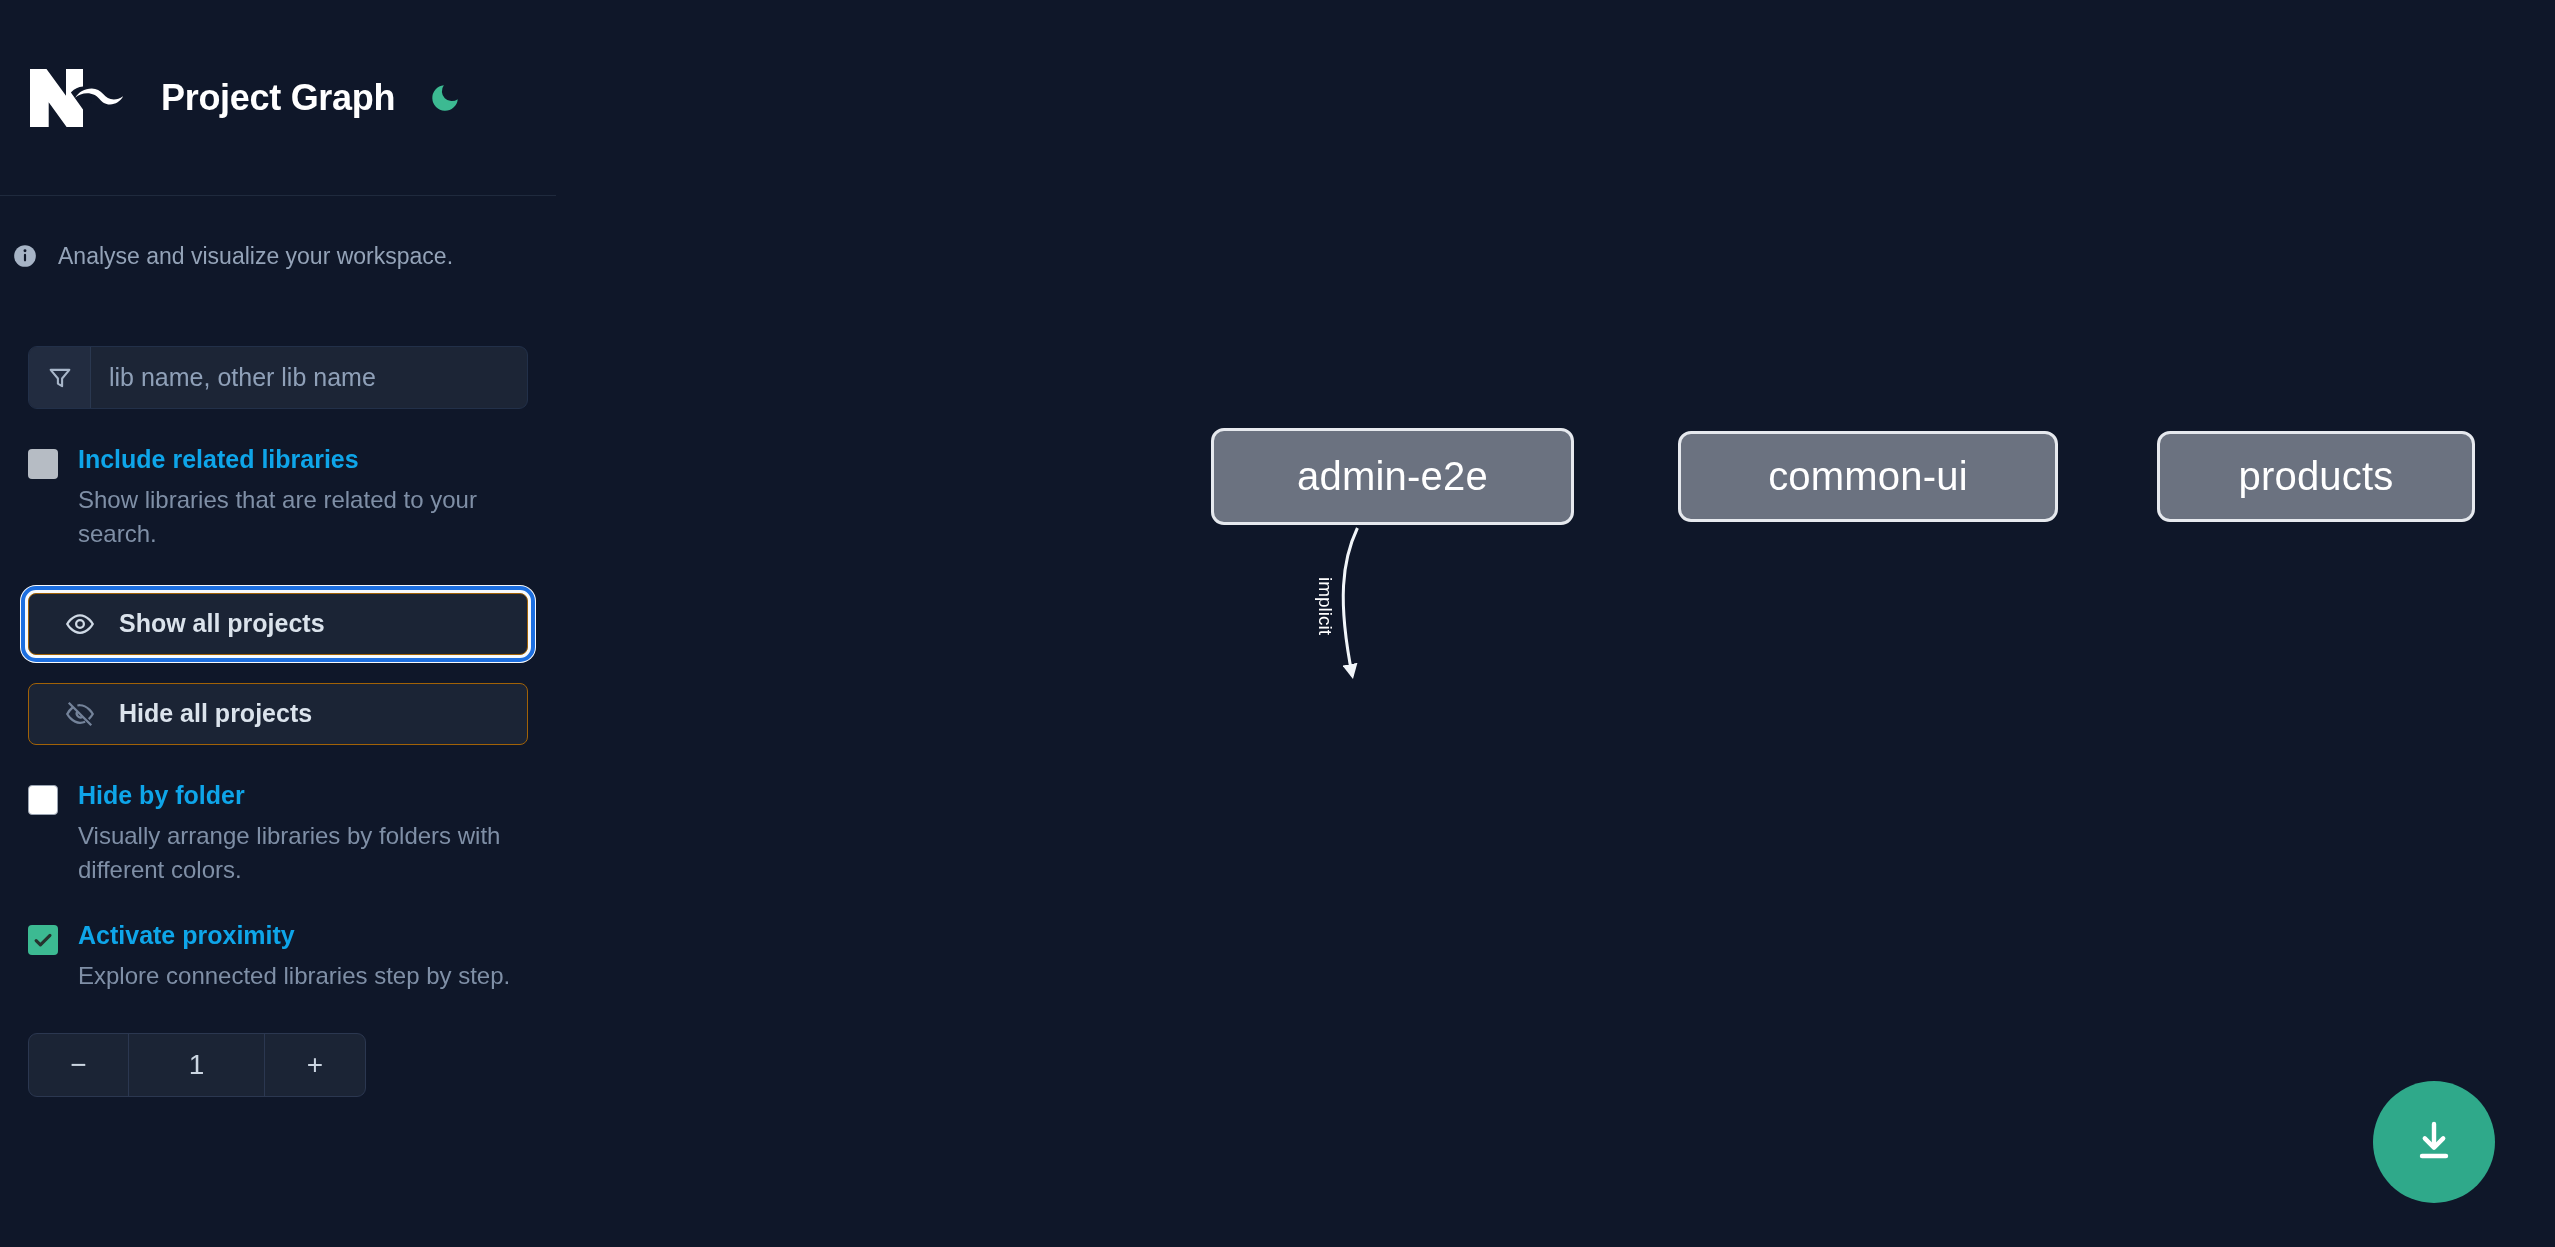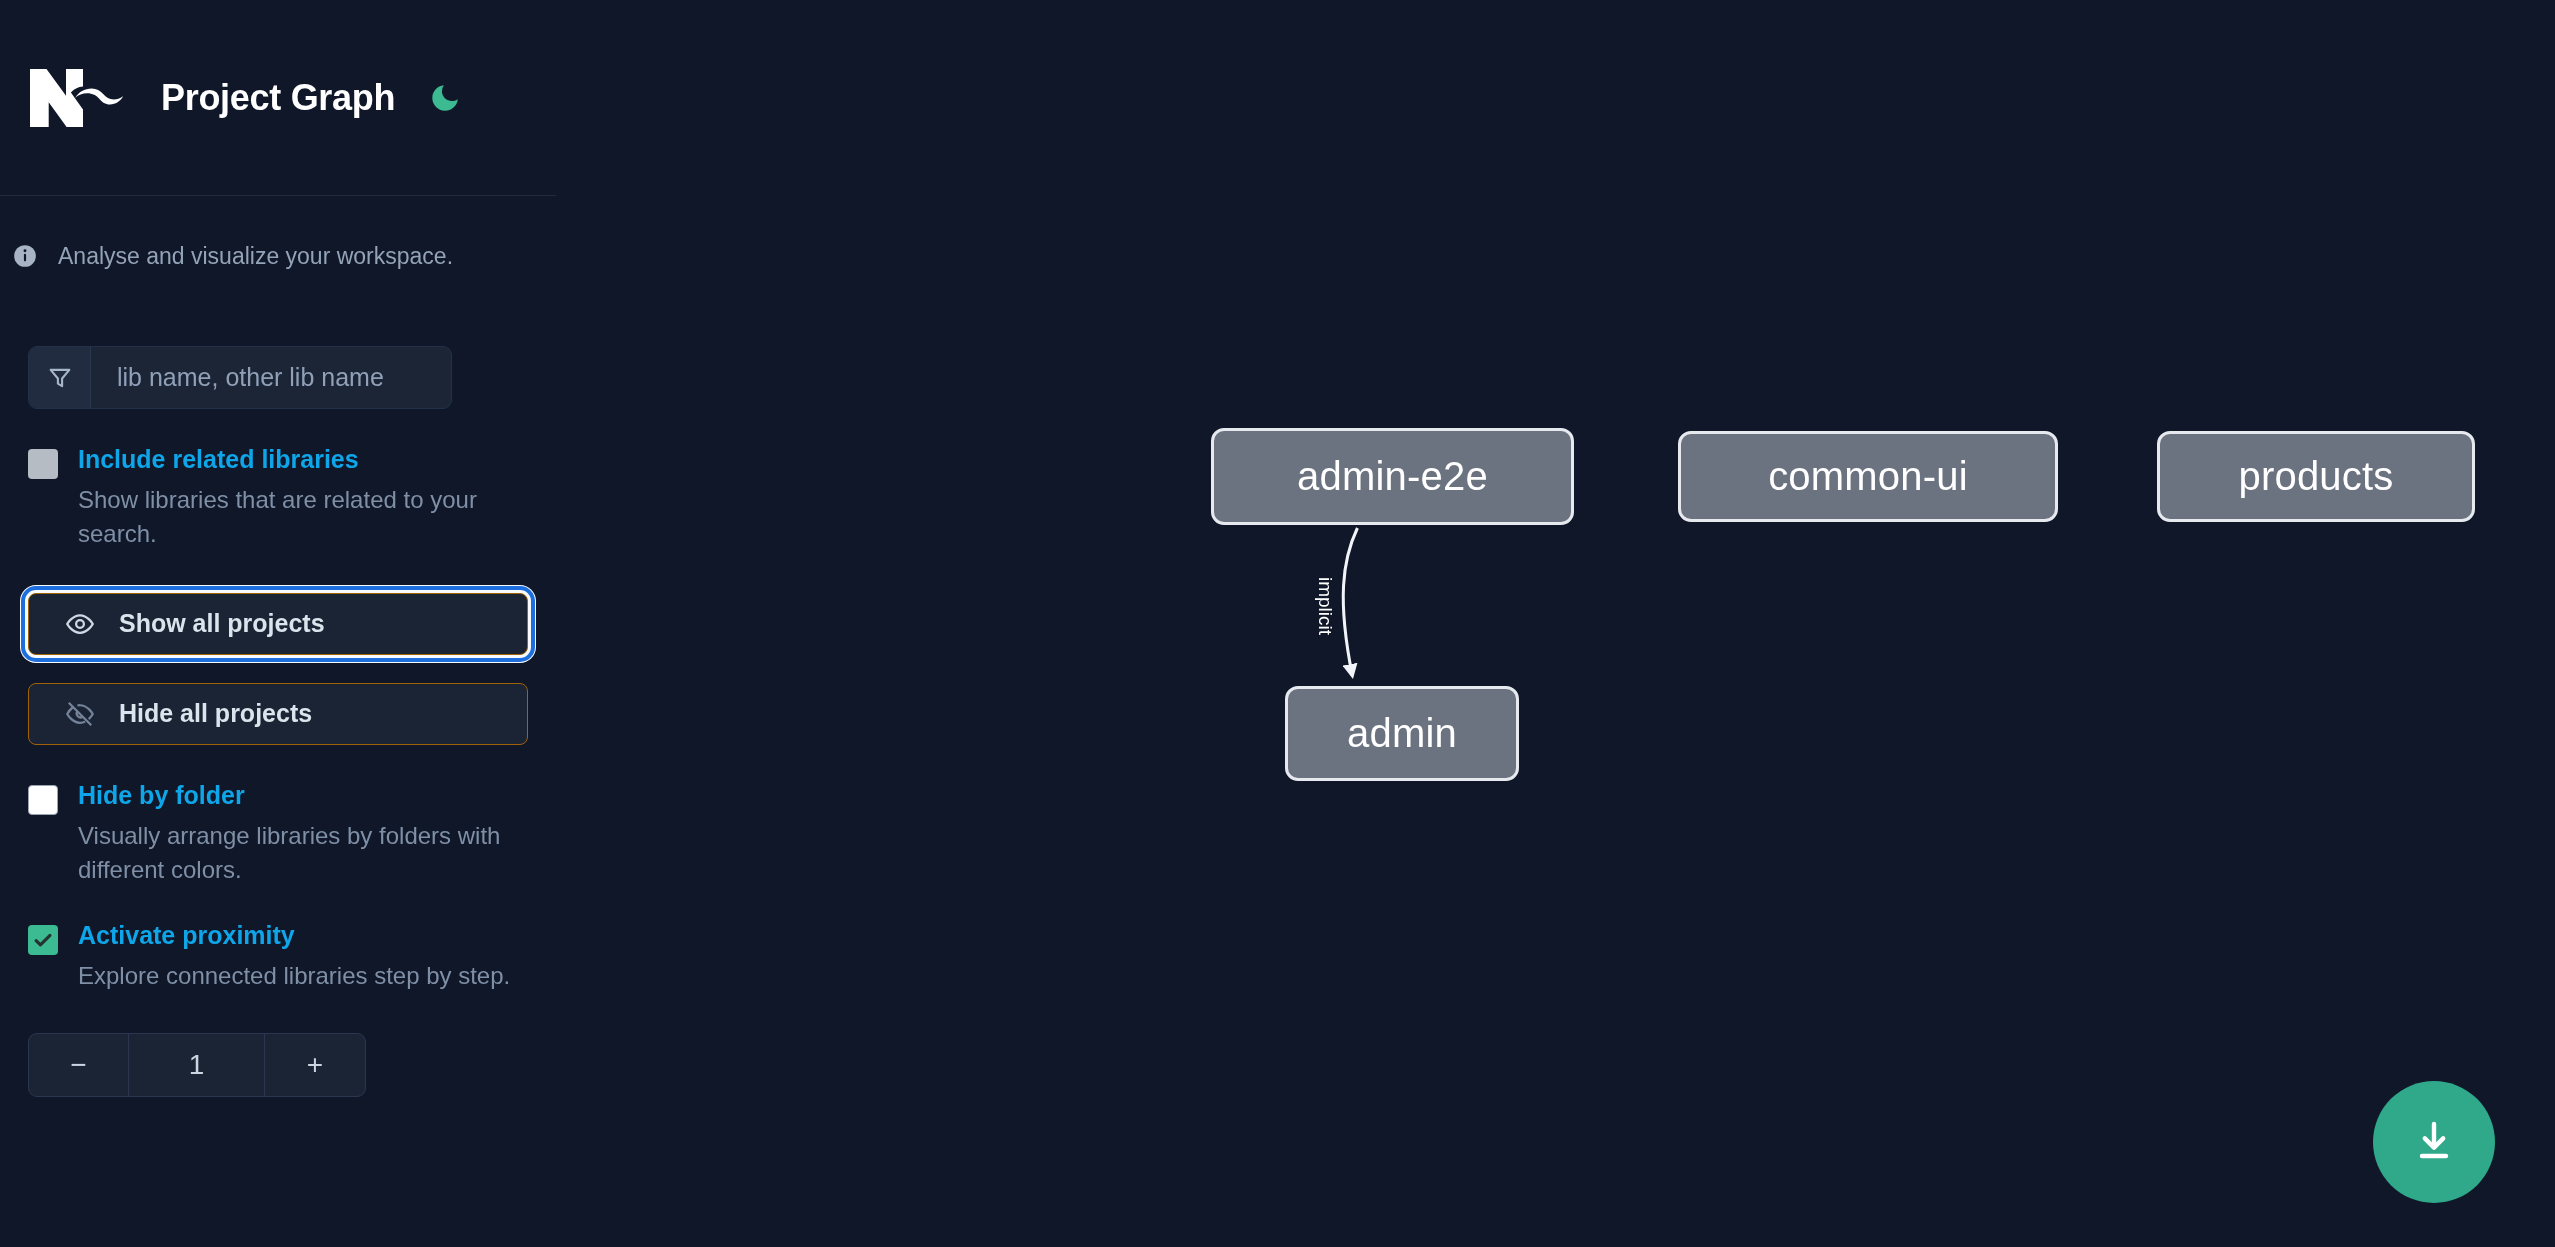"lib name, other lib name" .search-wrap { gap: 8px -> none; width: 424px -> 500px }
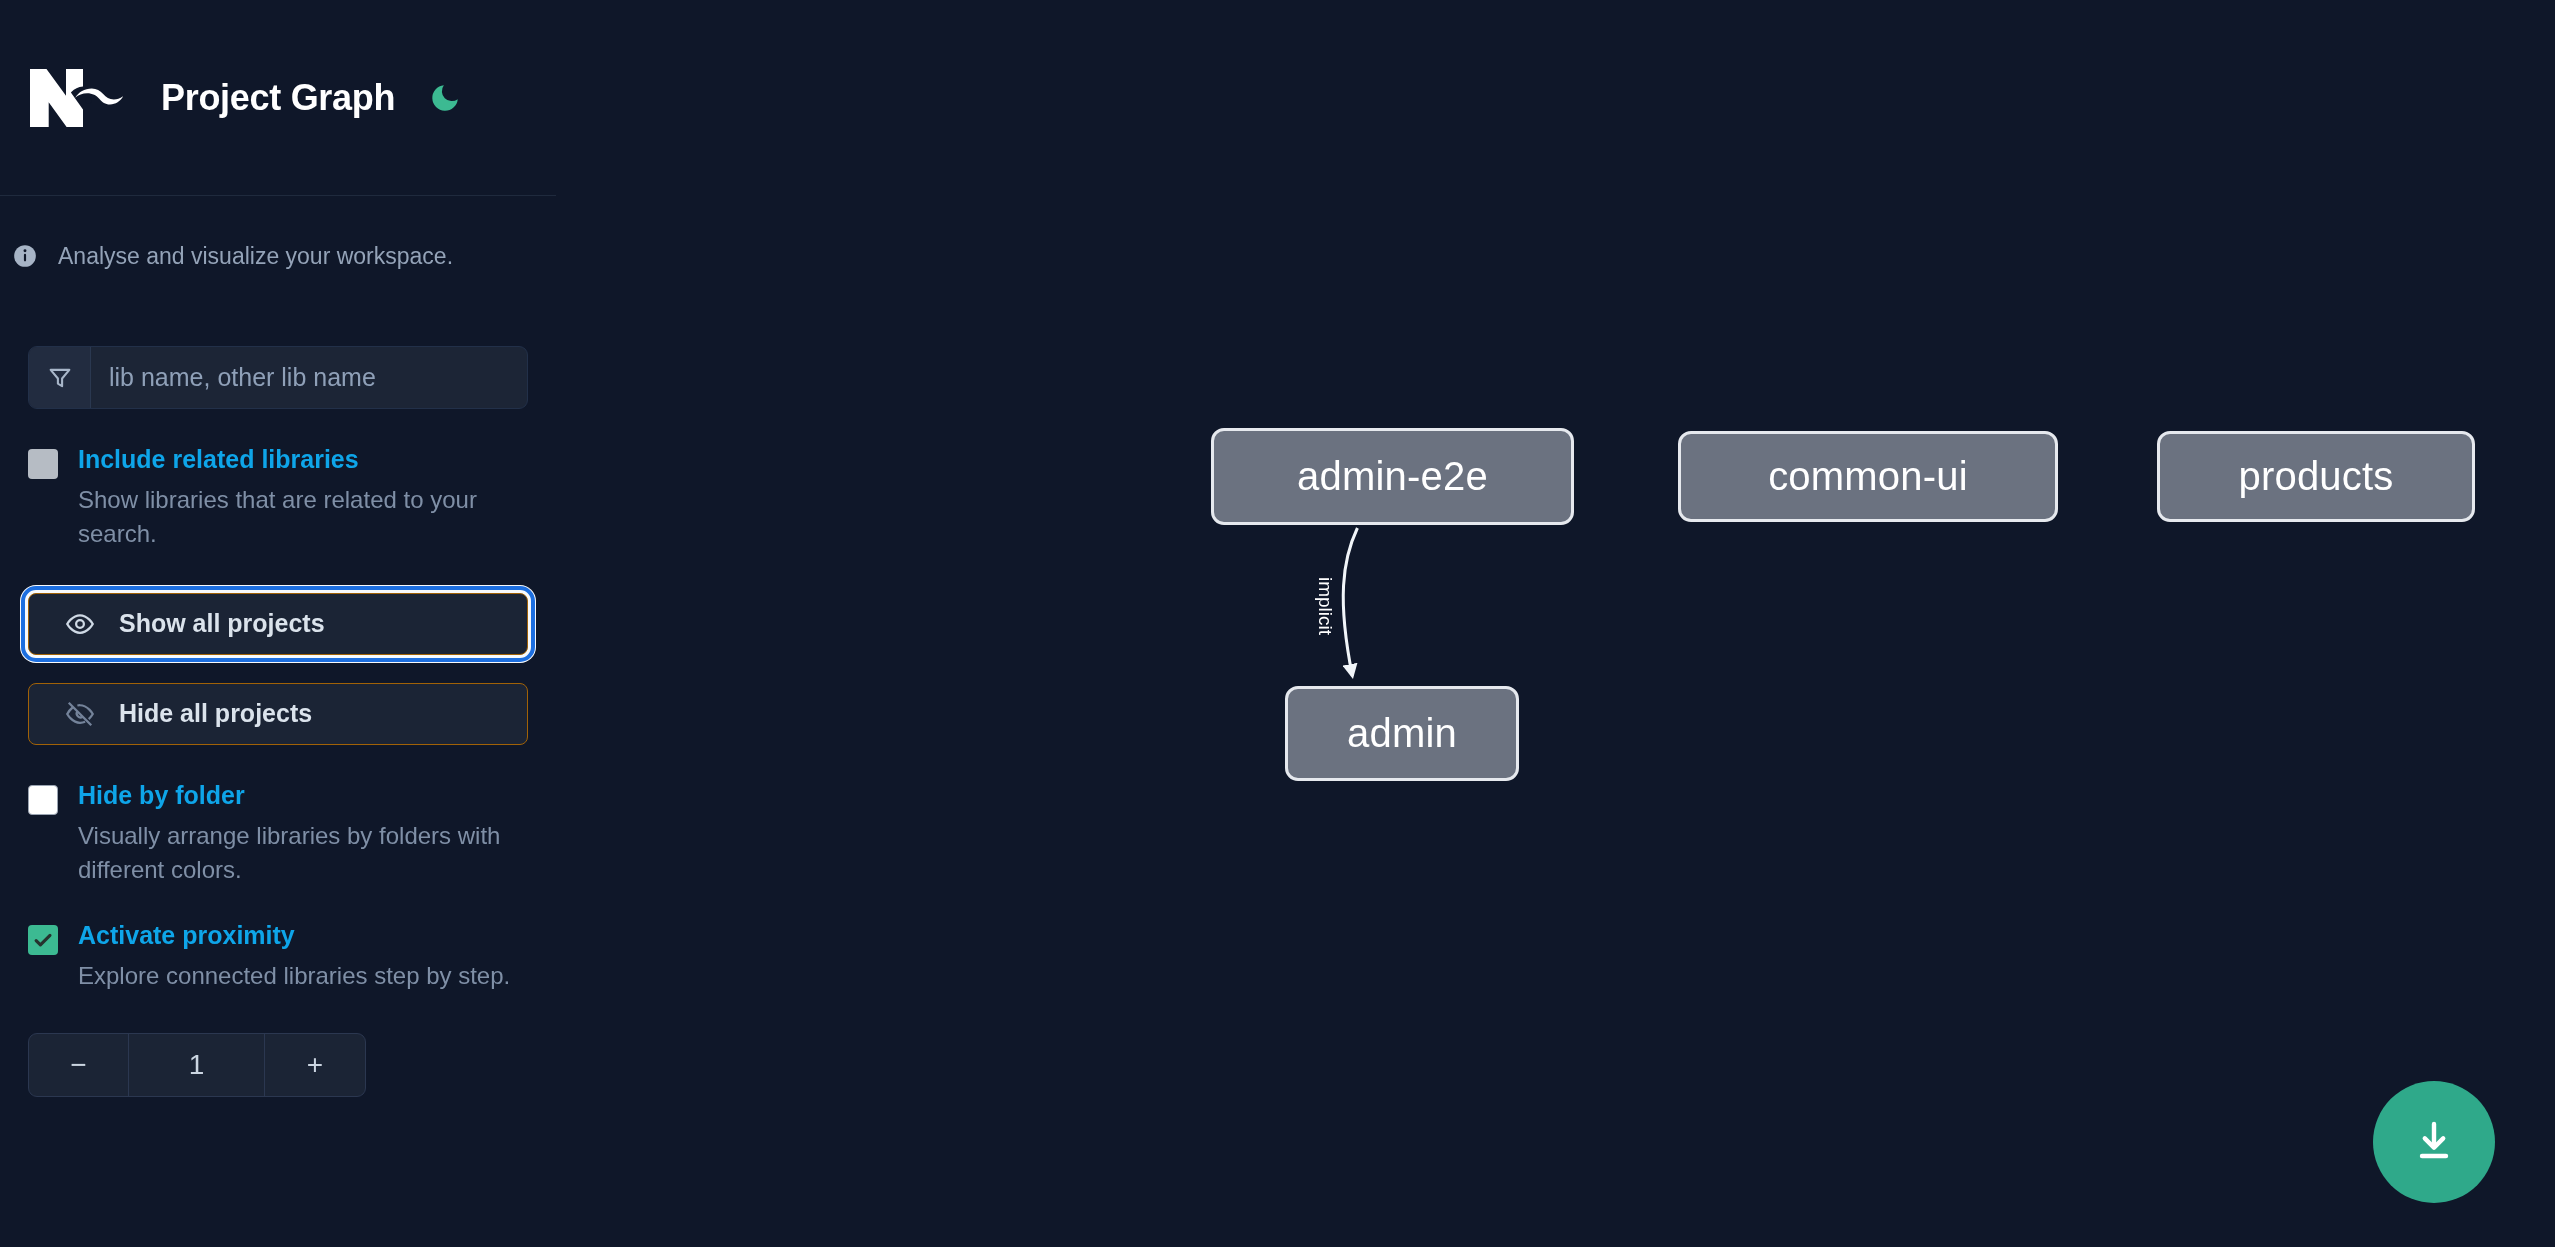"admin" div.node { html: <div> <span>admin</span> </div> -> none }
